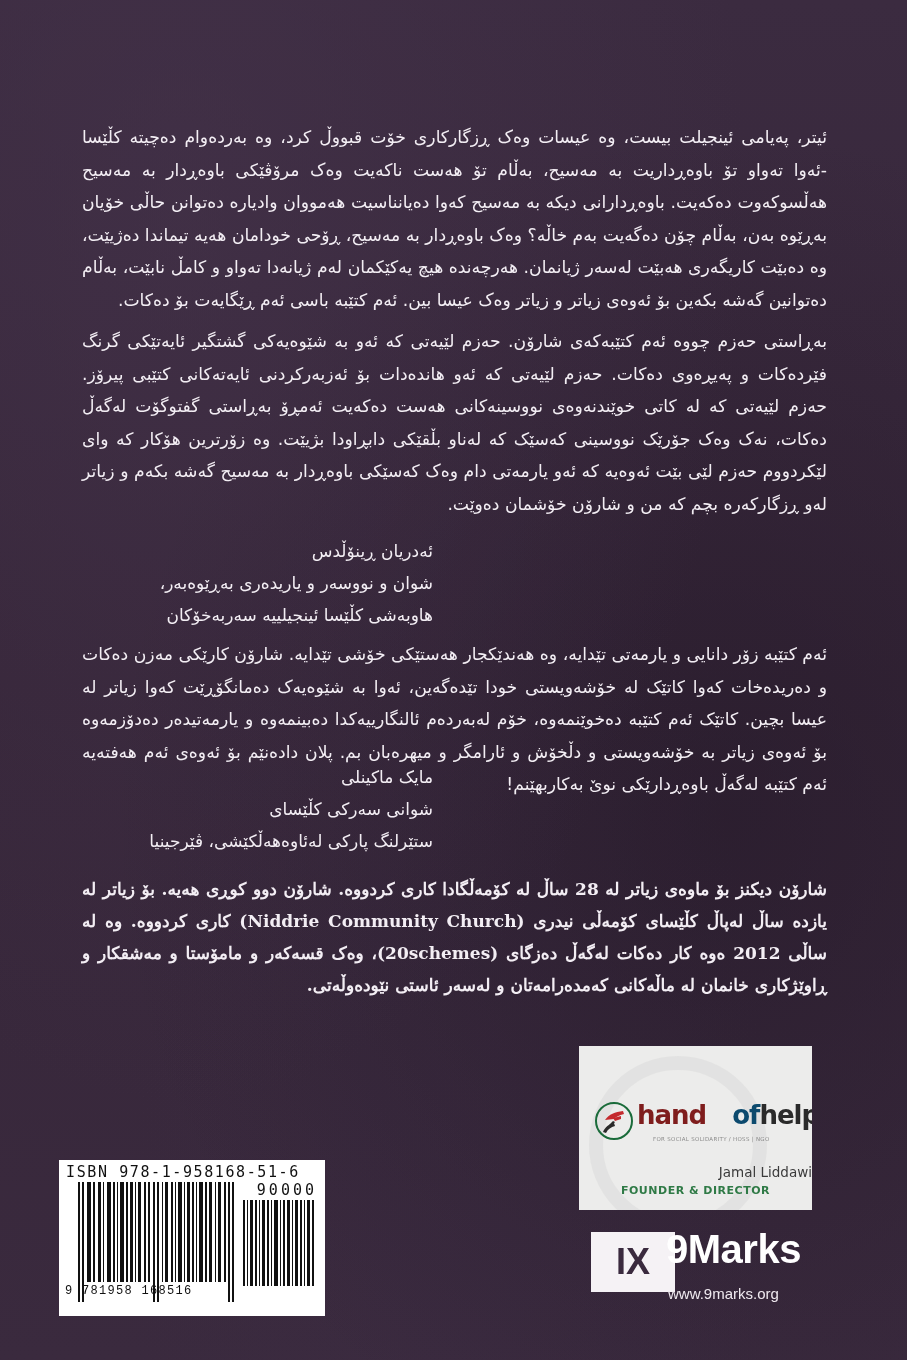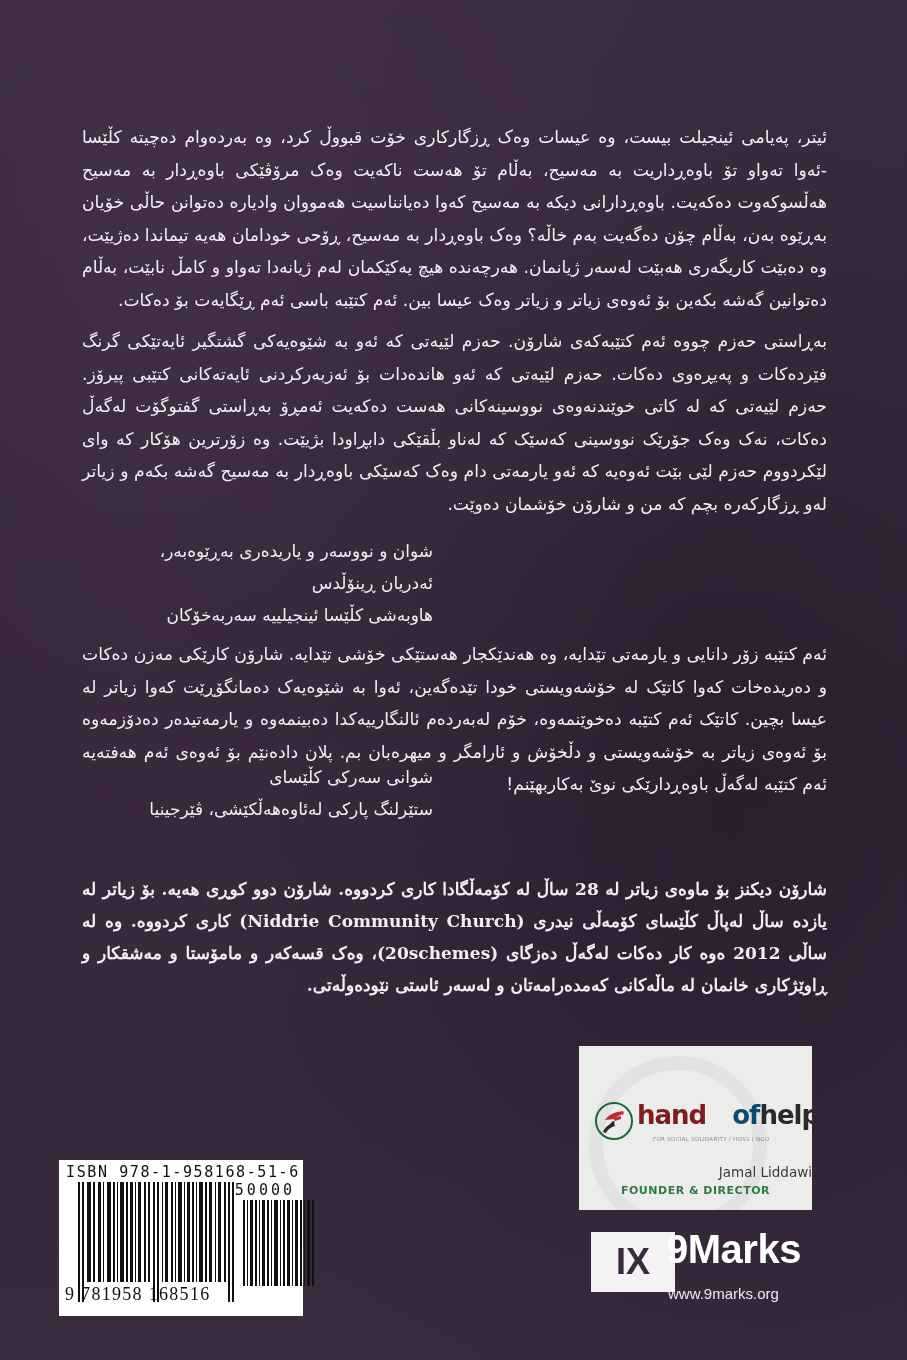"شوان و نووسەر و یاریدەری" div { order: before "ئەدریان ڕینۆڵدس" -> after "ئەدریان ڕینۆڵدس" }
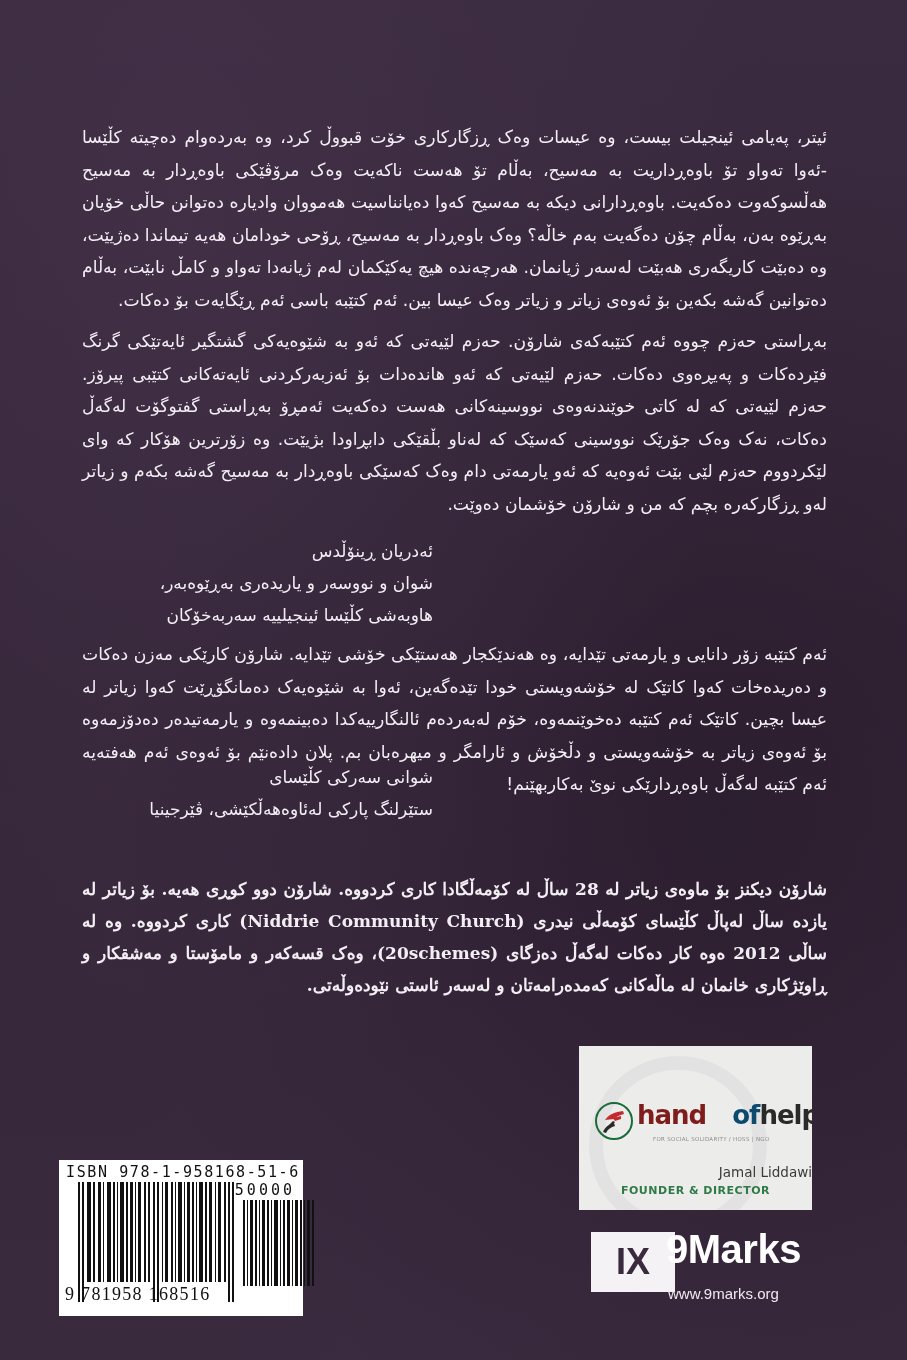"مایک ماکینلی" div { html: none -> <div>مایک ماکینلی</div> }
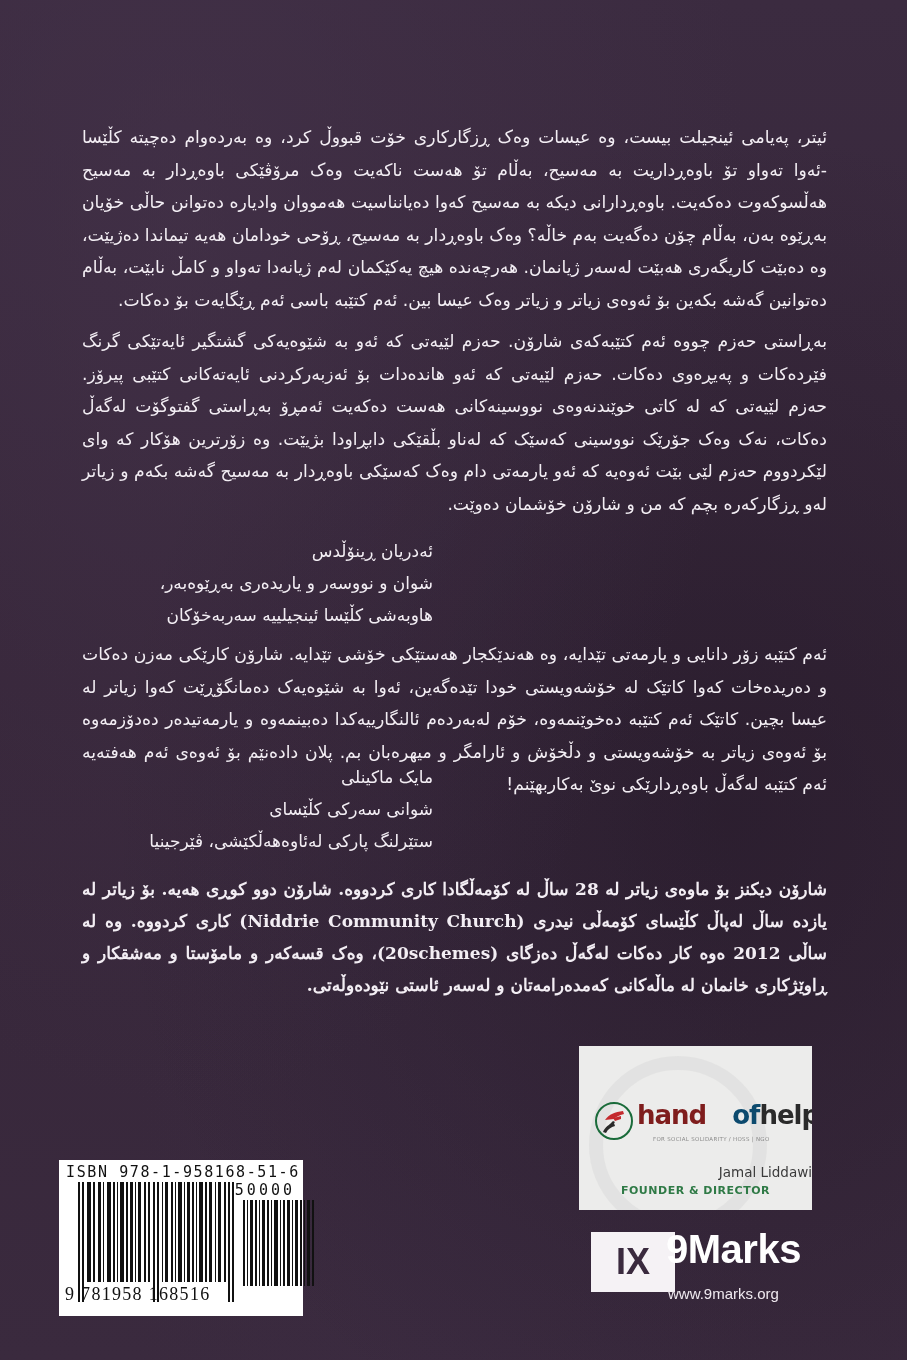"ISBN 978-1-958168-51-6" #barcode-box { width: 244px -> 266px }
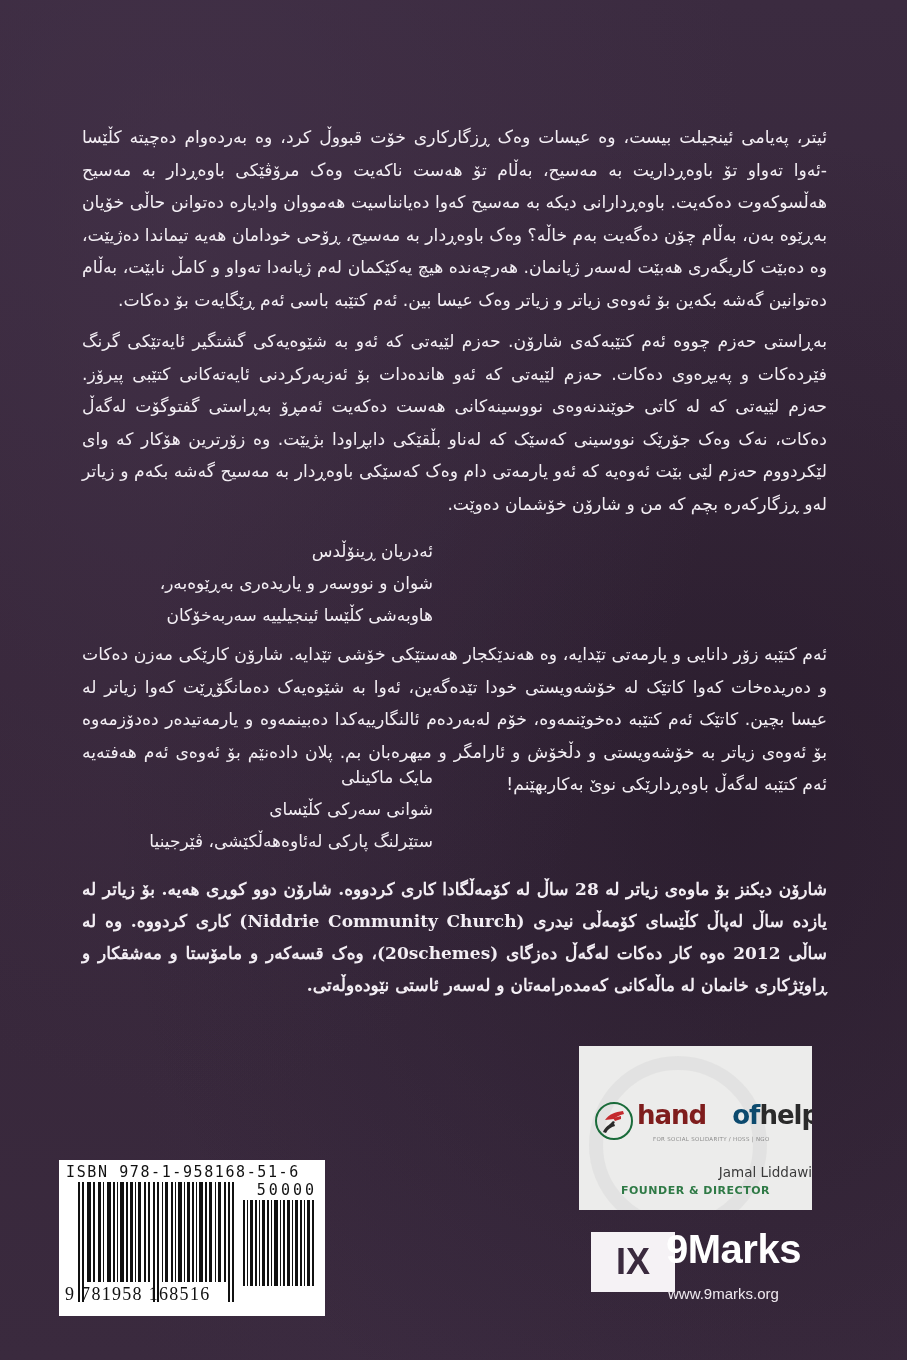"50000" div { text: 50000 -> 90000 }
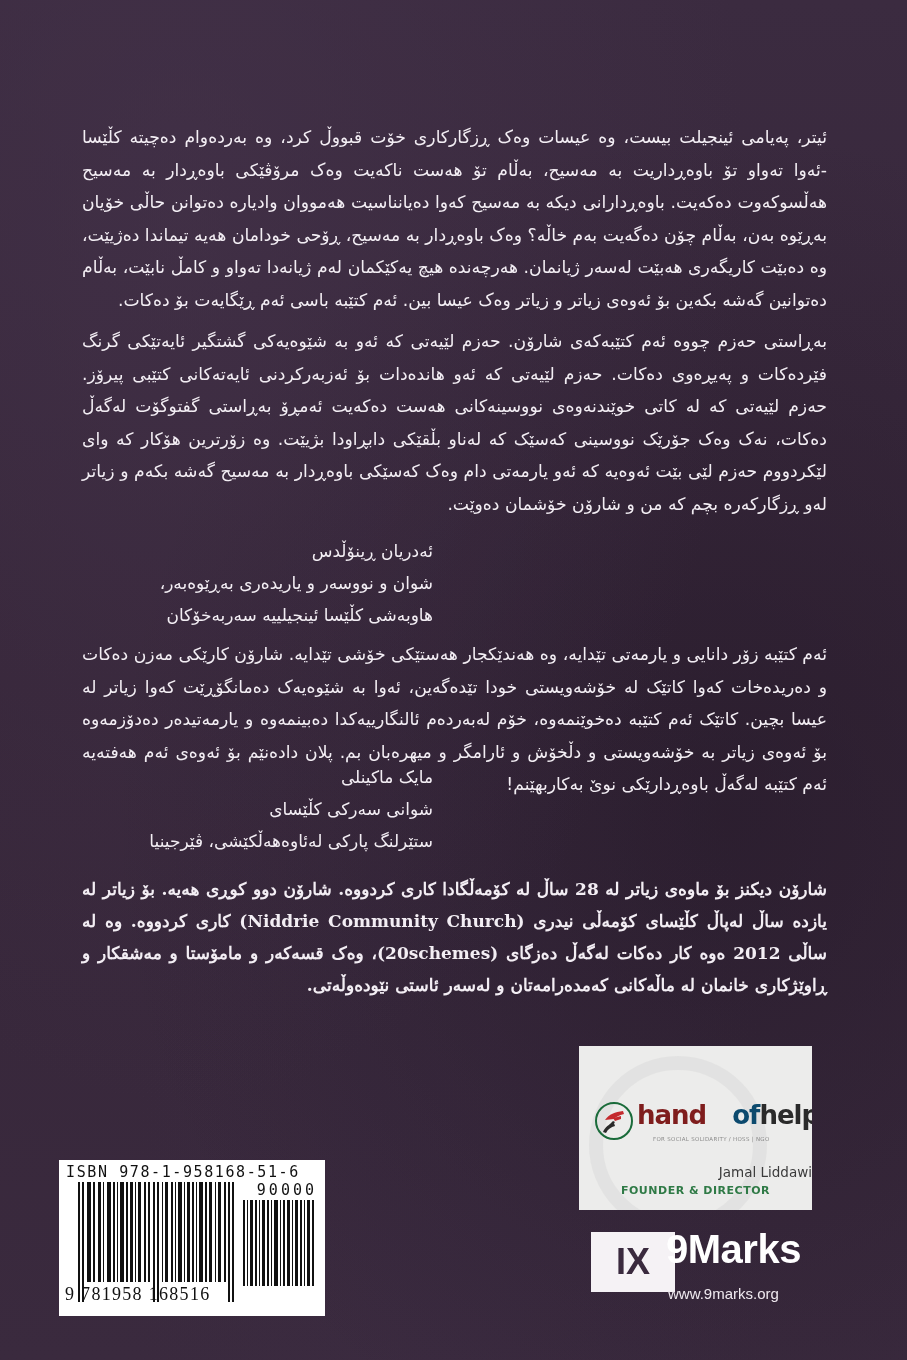"9 781958 168516" #ean-digits { font-family: Liberation Serif, serif -> Liberation Mono, monospace; font-size: 18px -> 12px }
